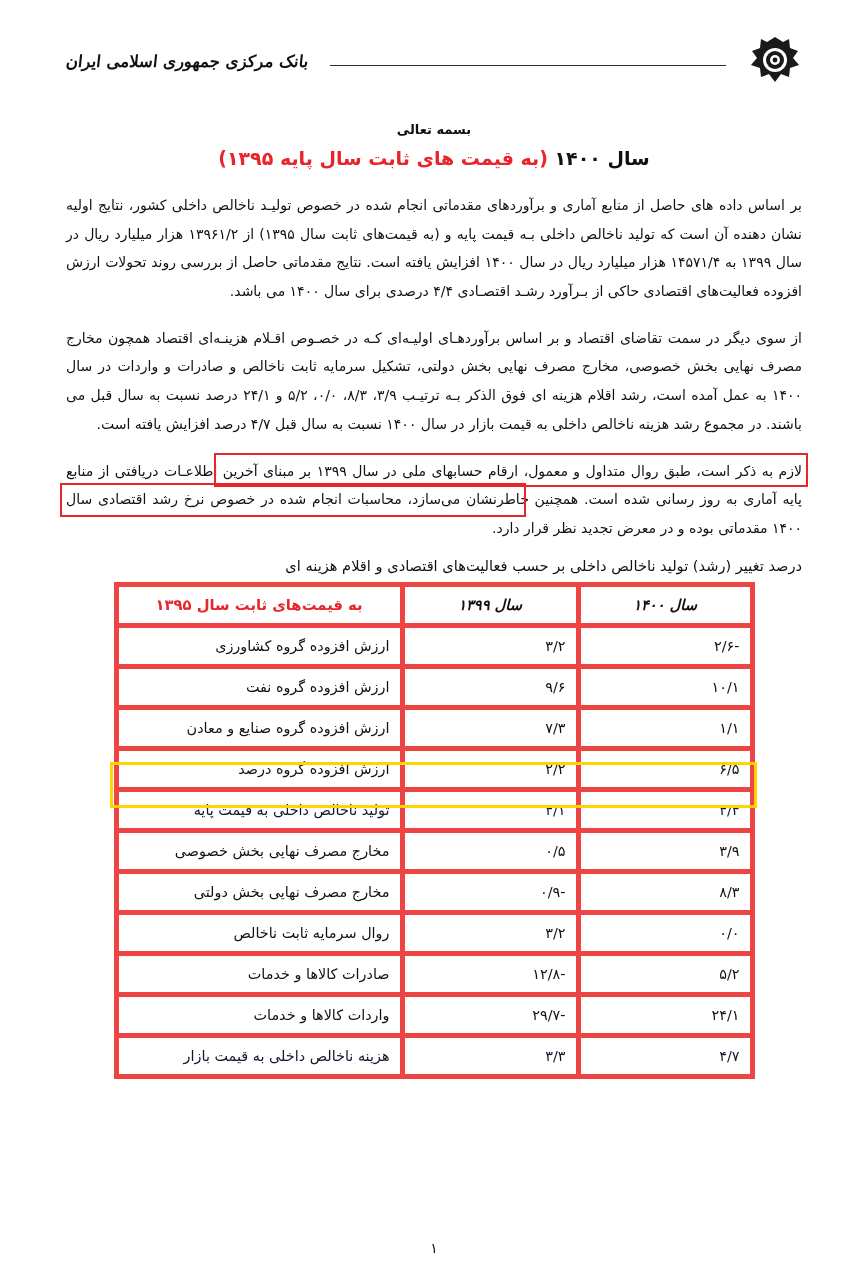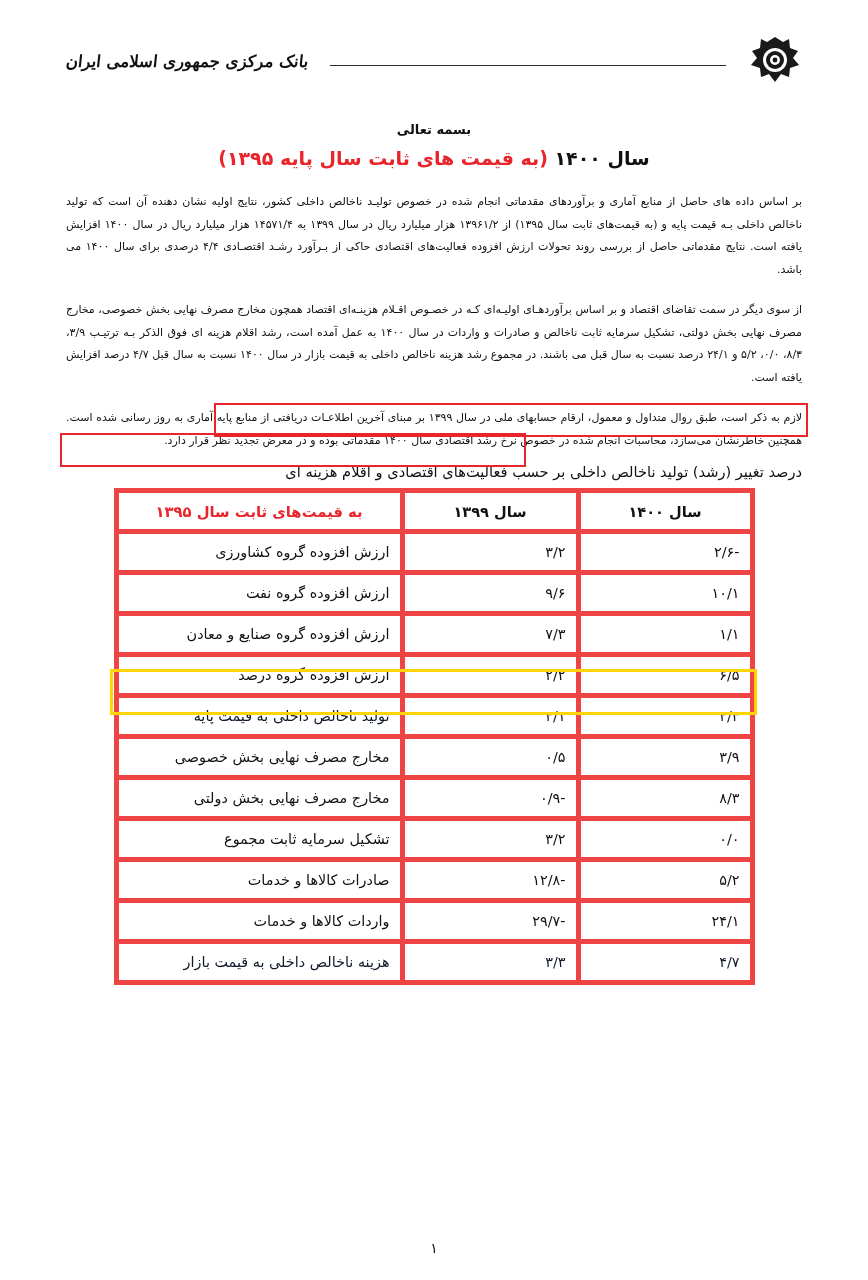"بر اساس داده های حاصل" .para { font-size: 11px -> 14px }
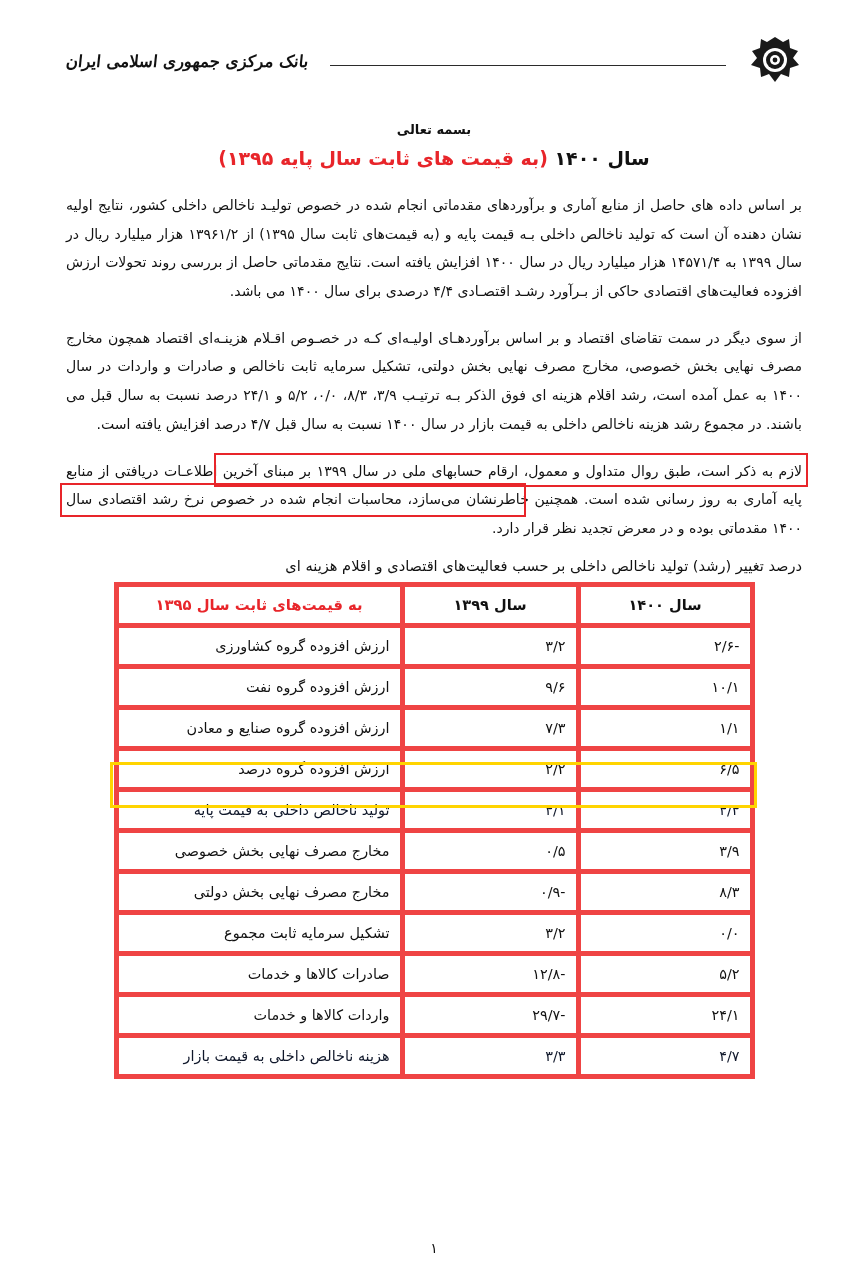"سال ۱۳۹۹" .head-num { font-style: none -> italic }
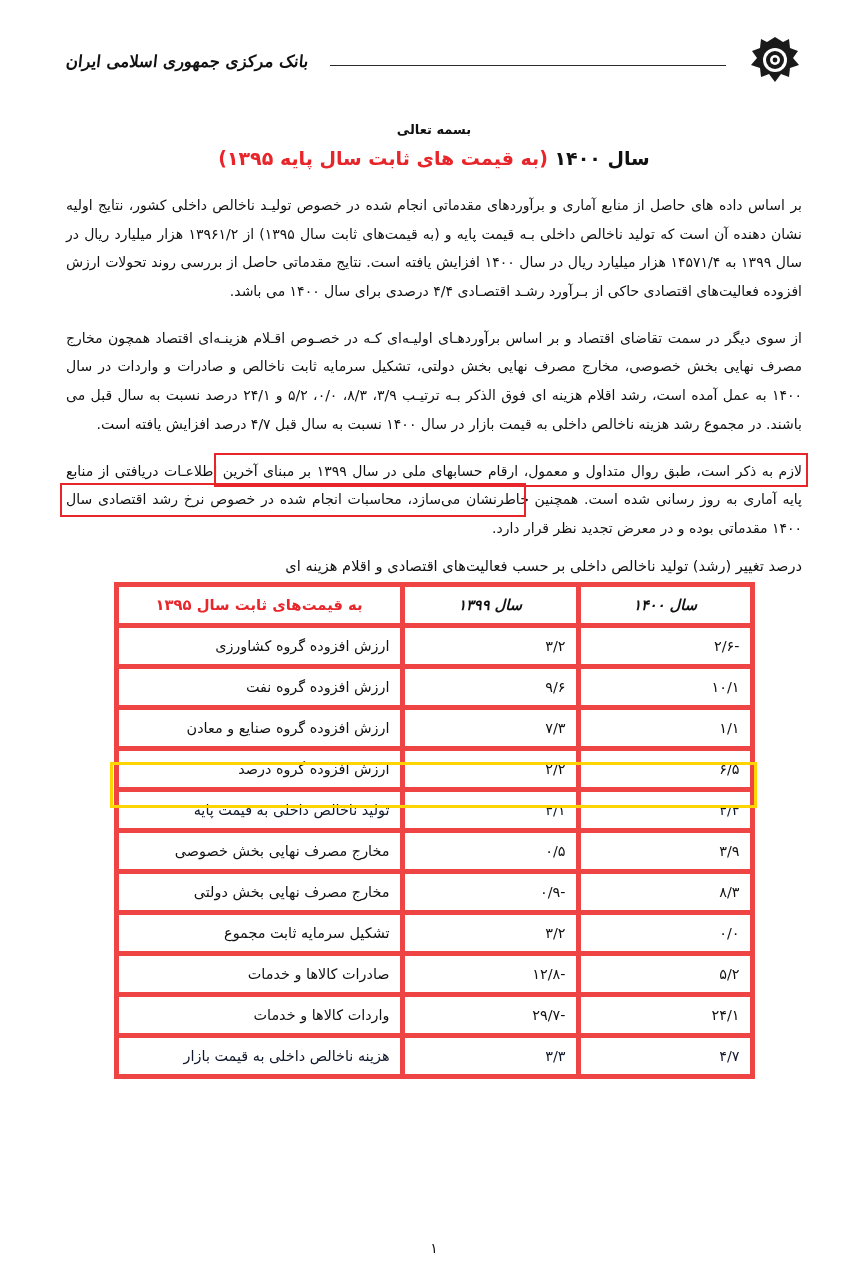"تشکیل سرمایه ثابت مجموع" td.lbl { text: تشکیل سرمایه ثابت مجموع -> روال سرمایه ثابت ناخالص }
